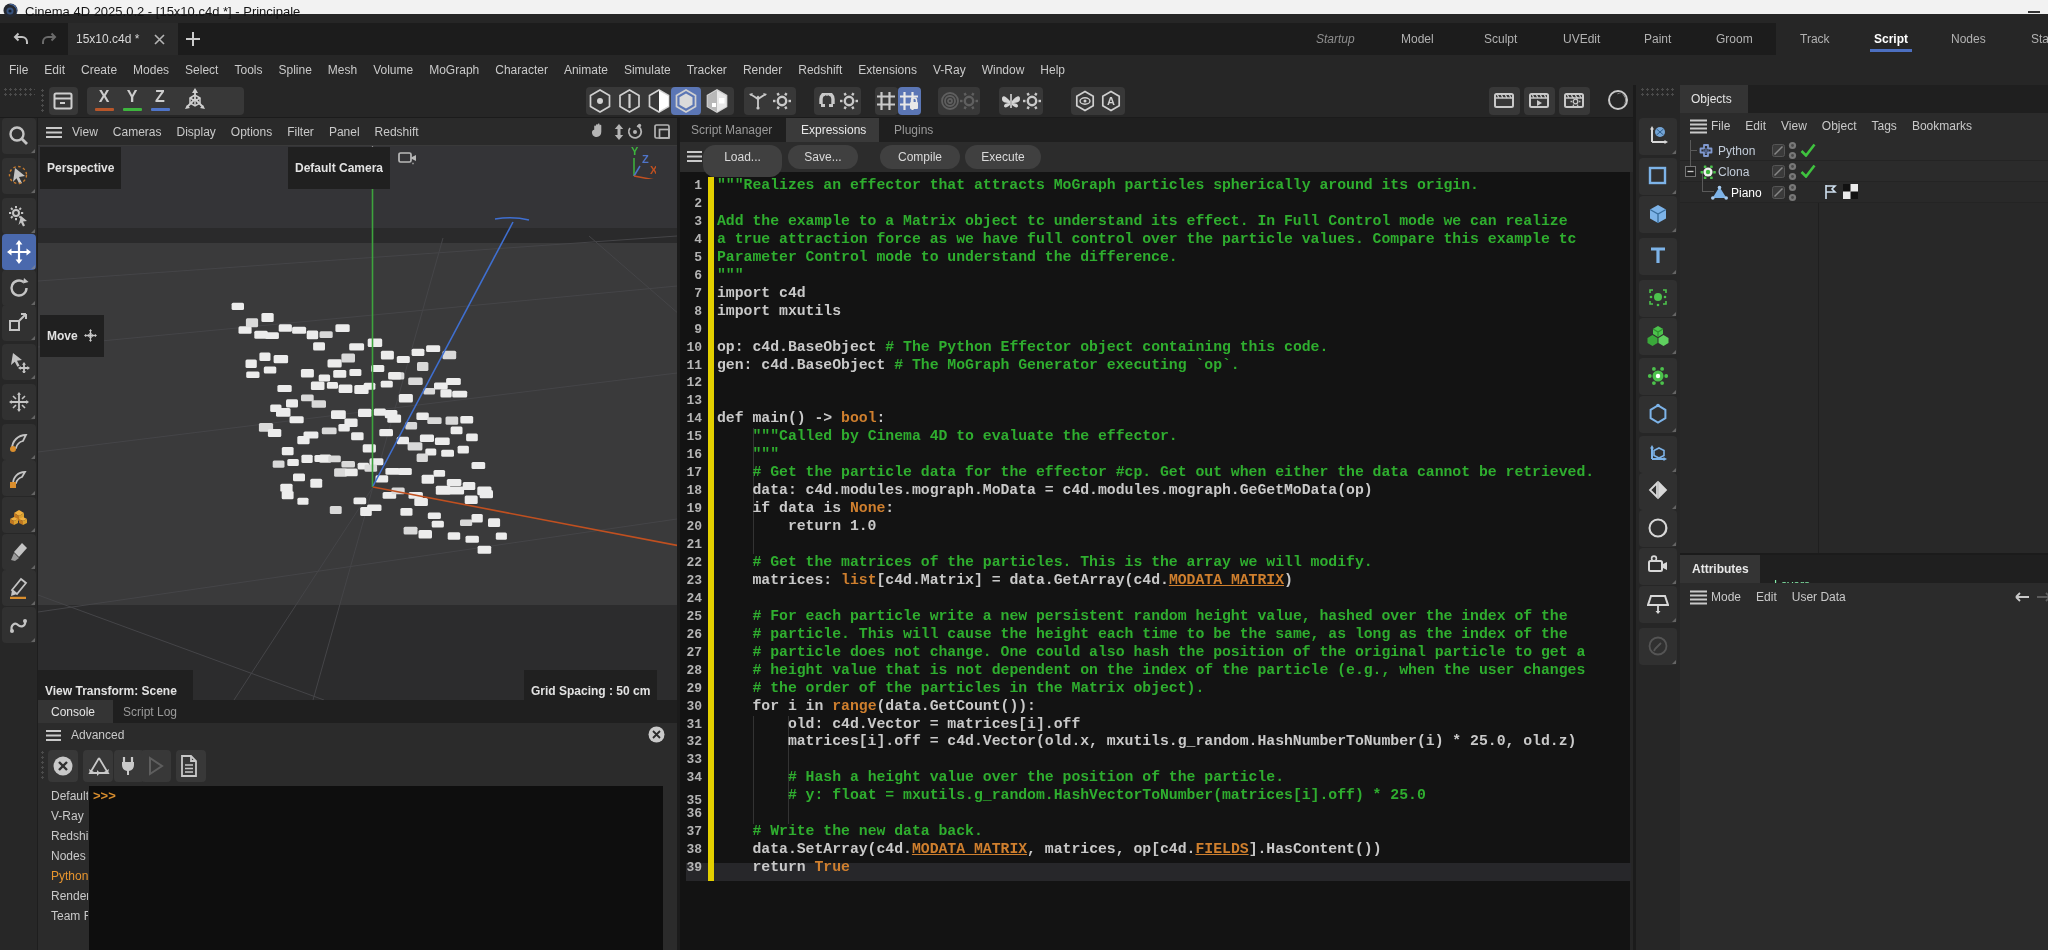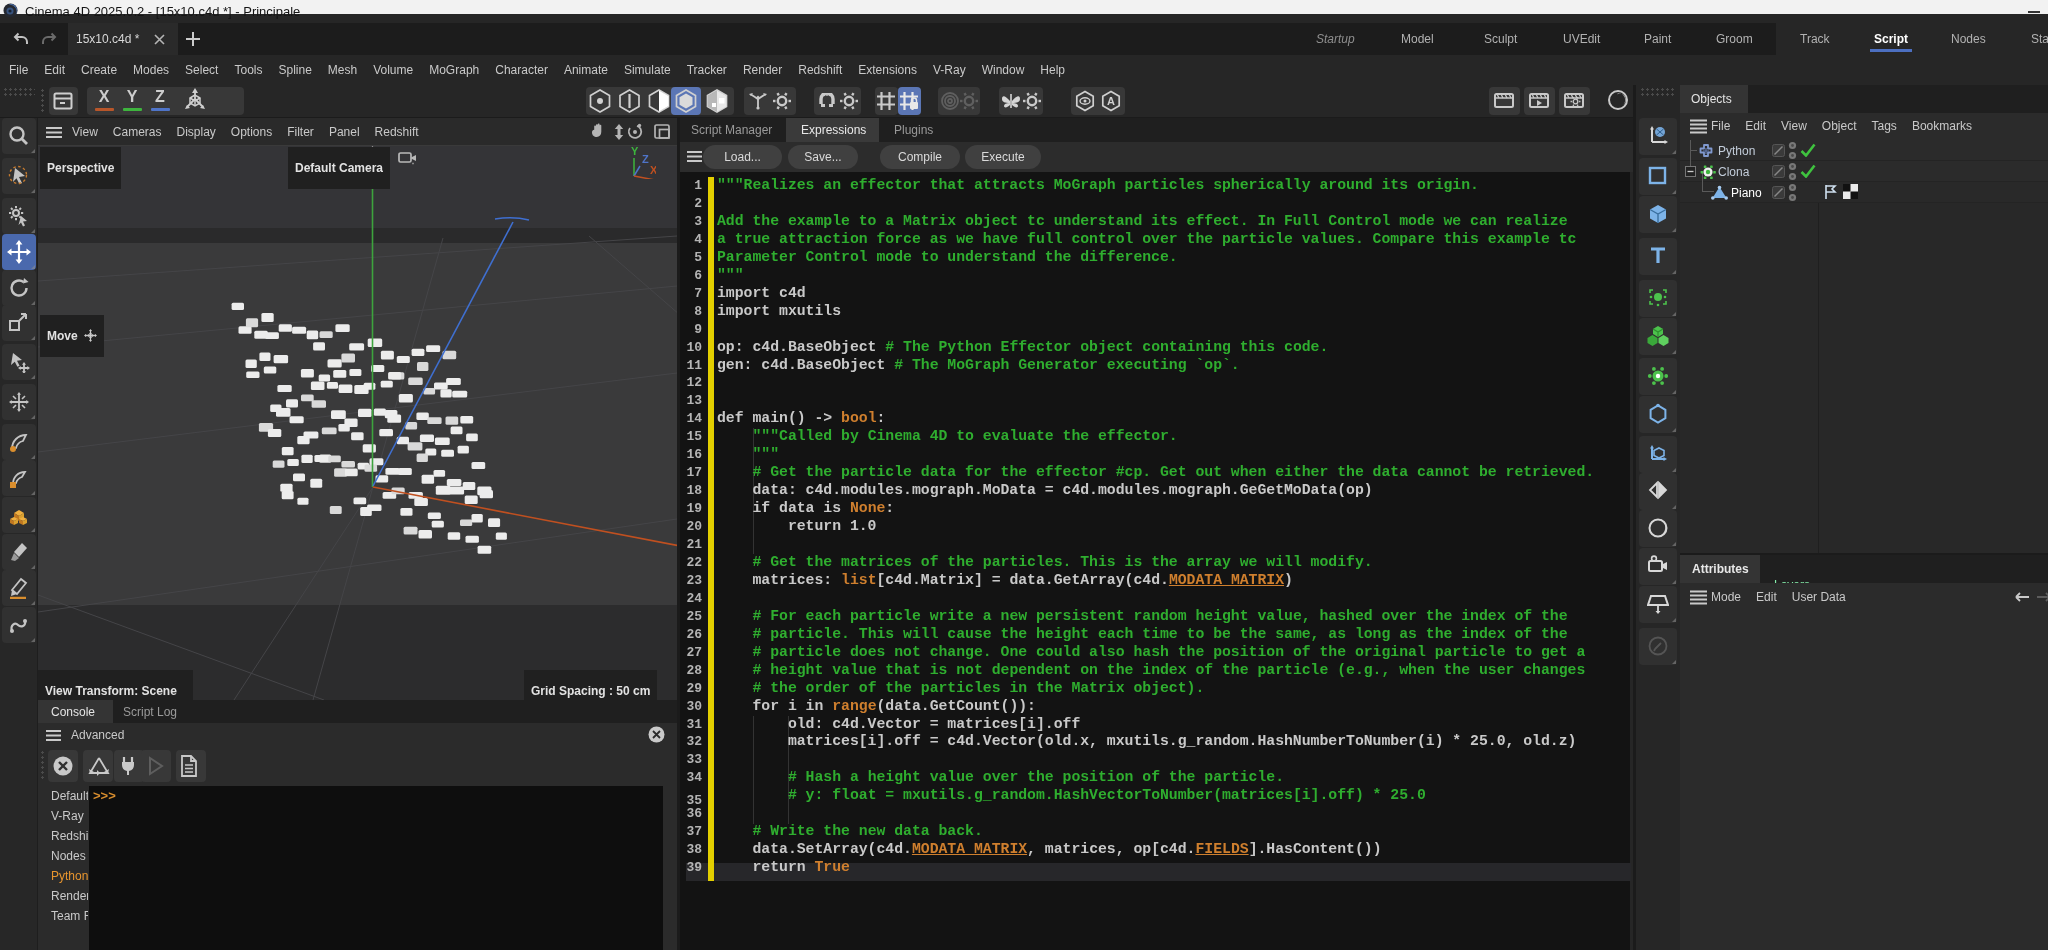"Load..." div.pill { height: 24px -> 32px }
